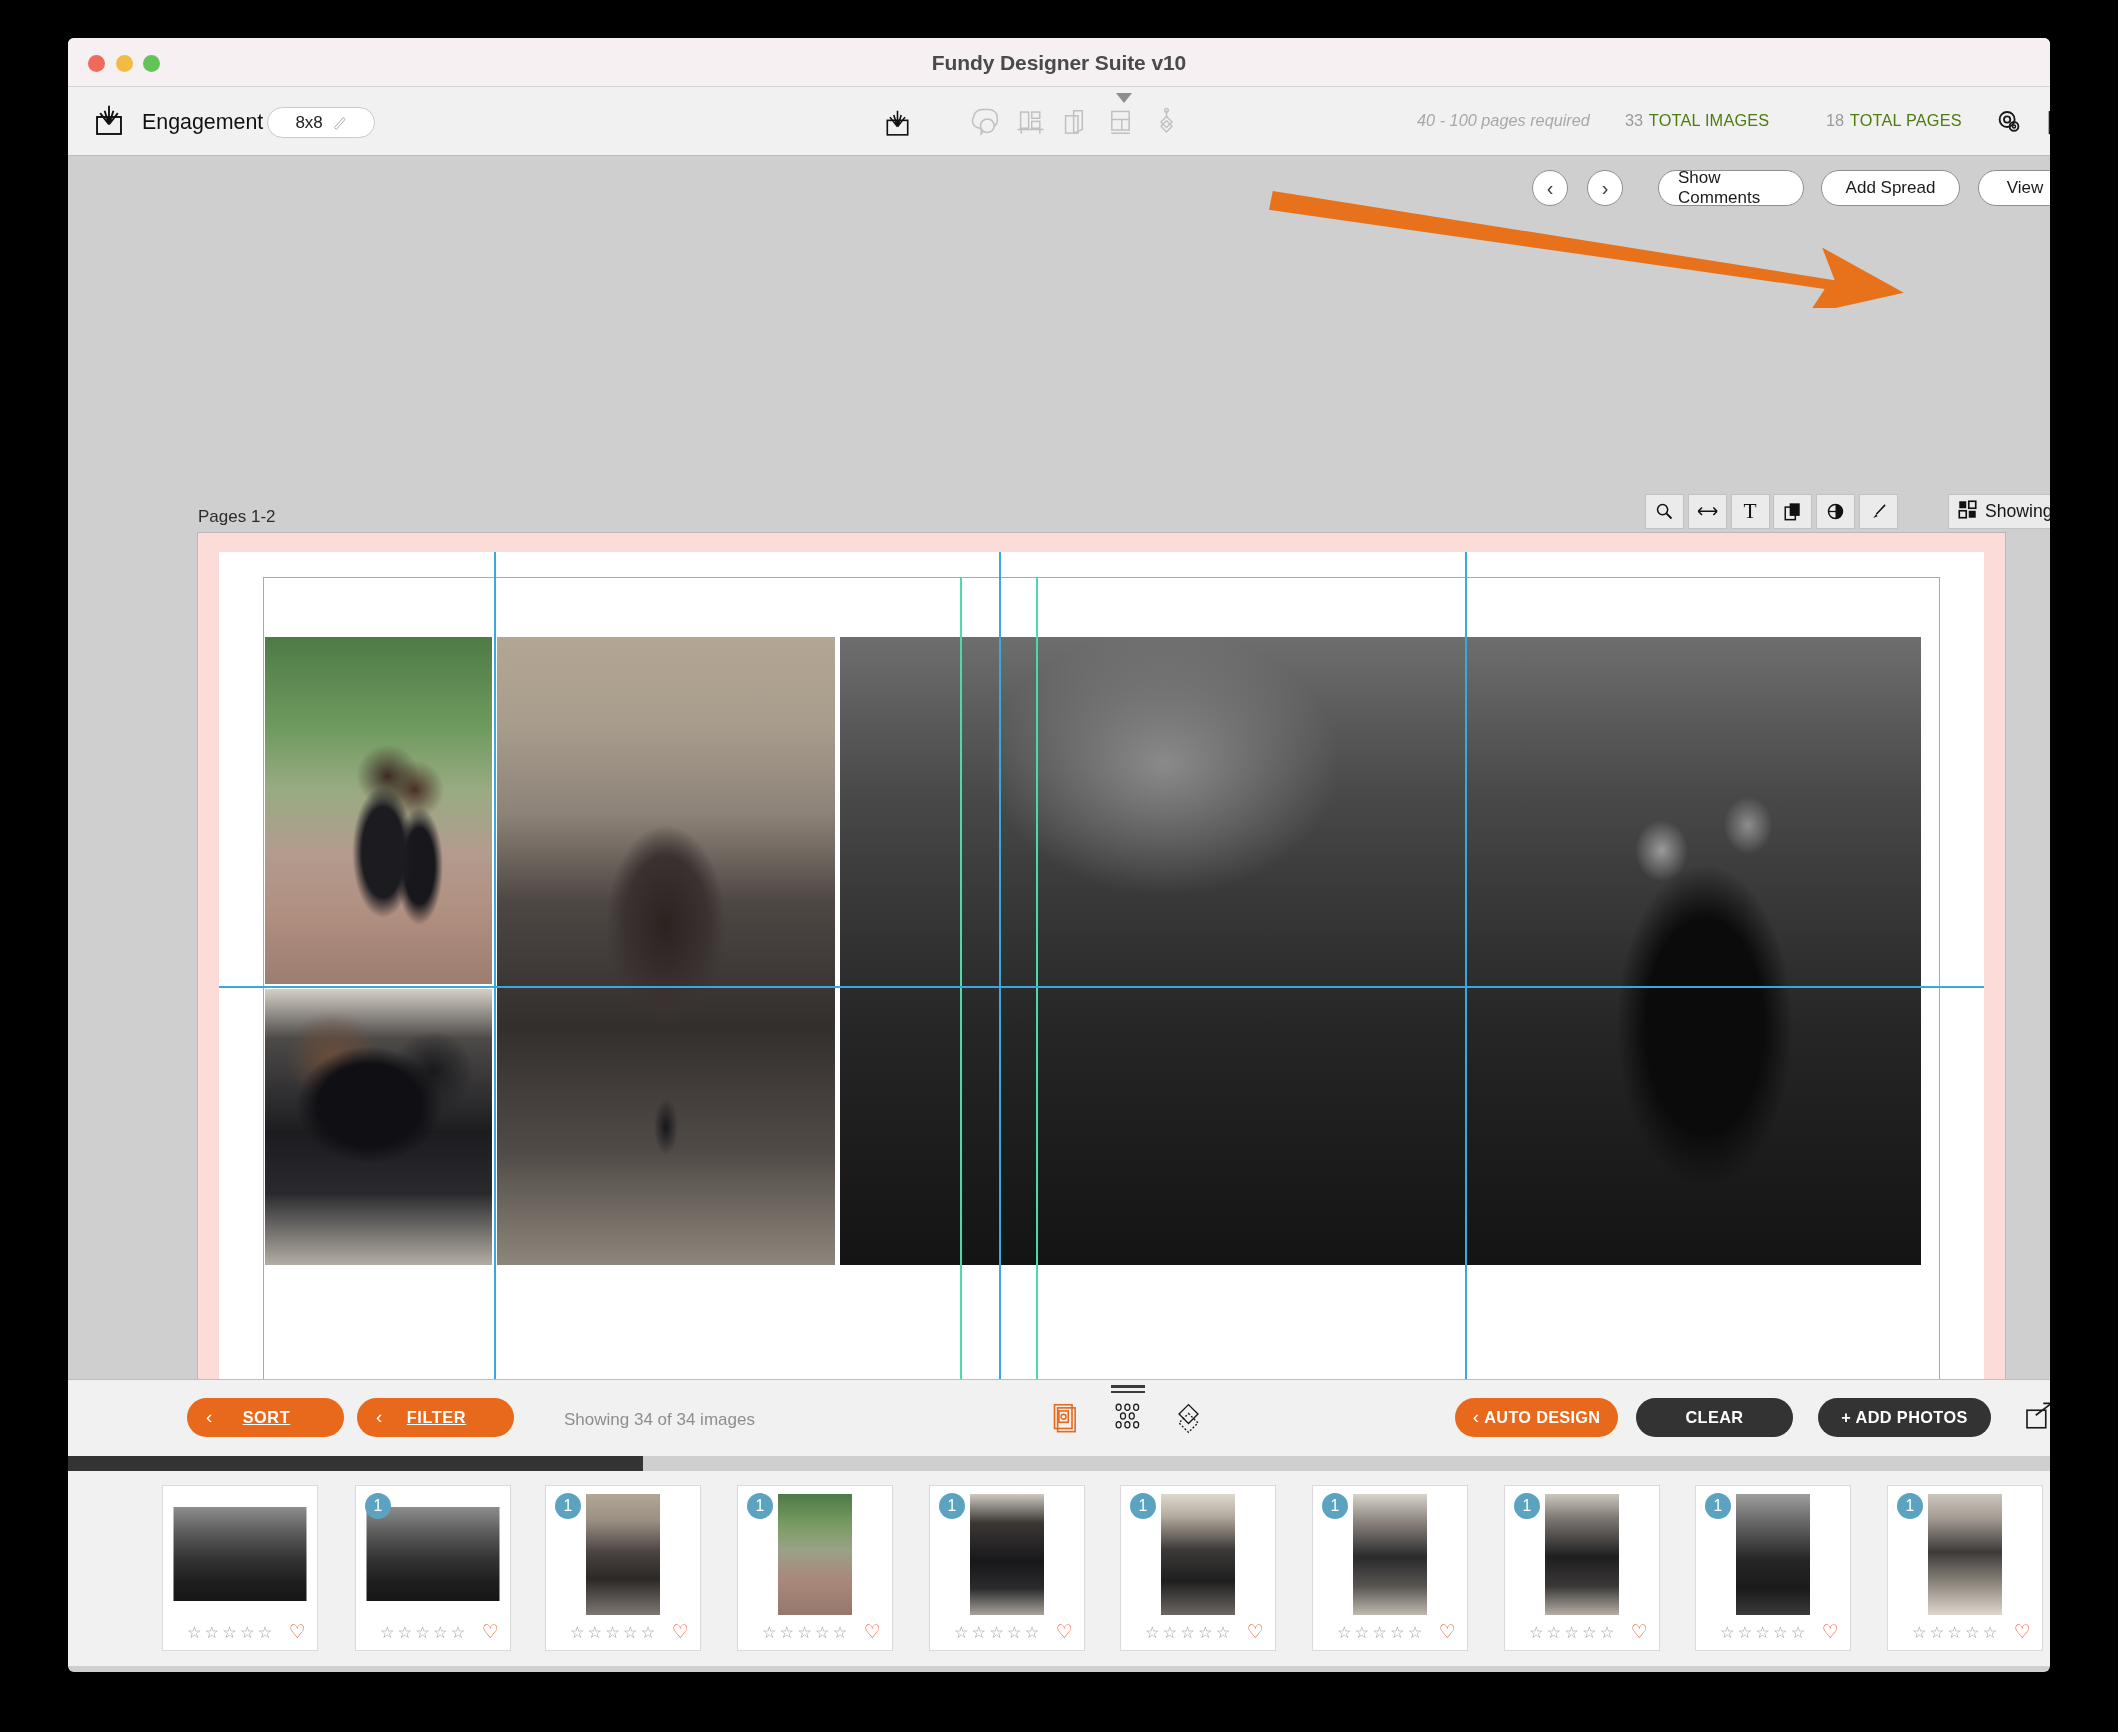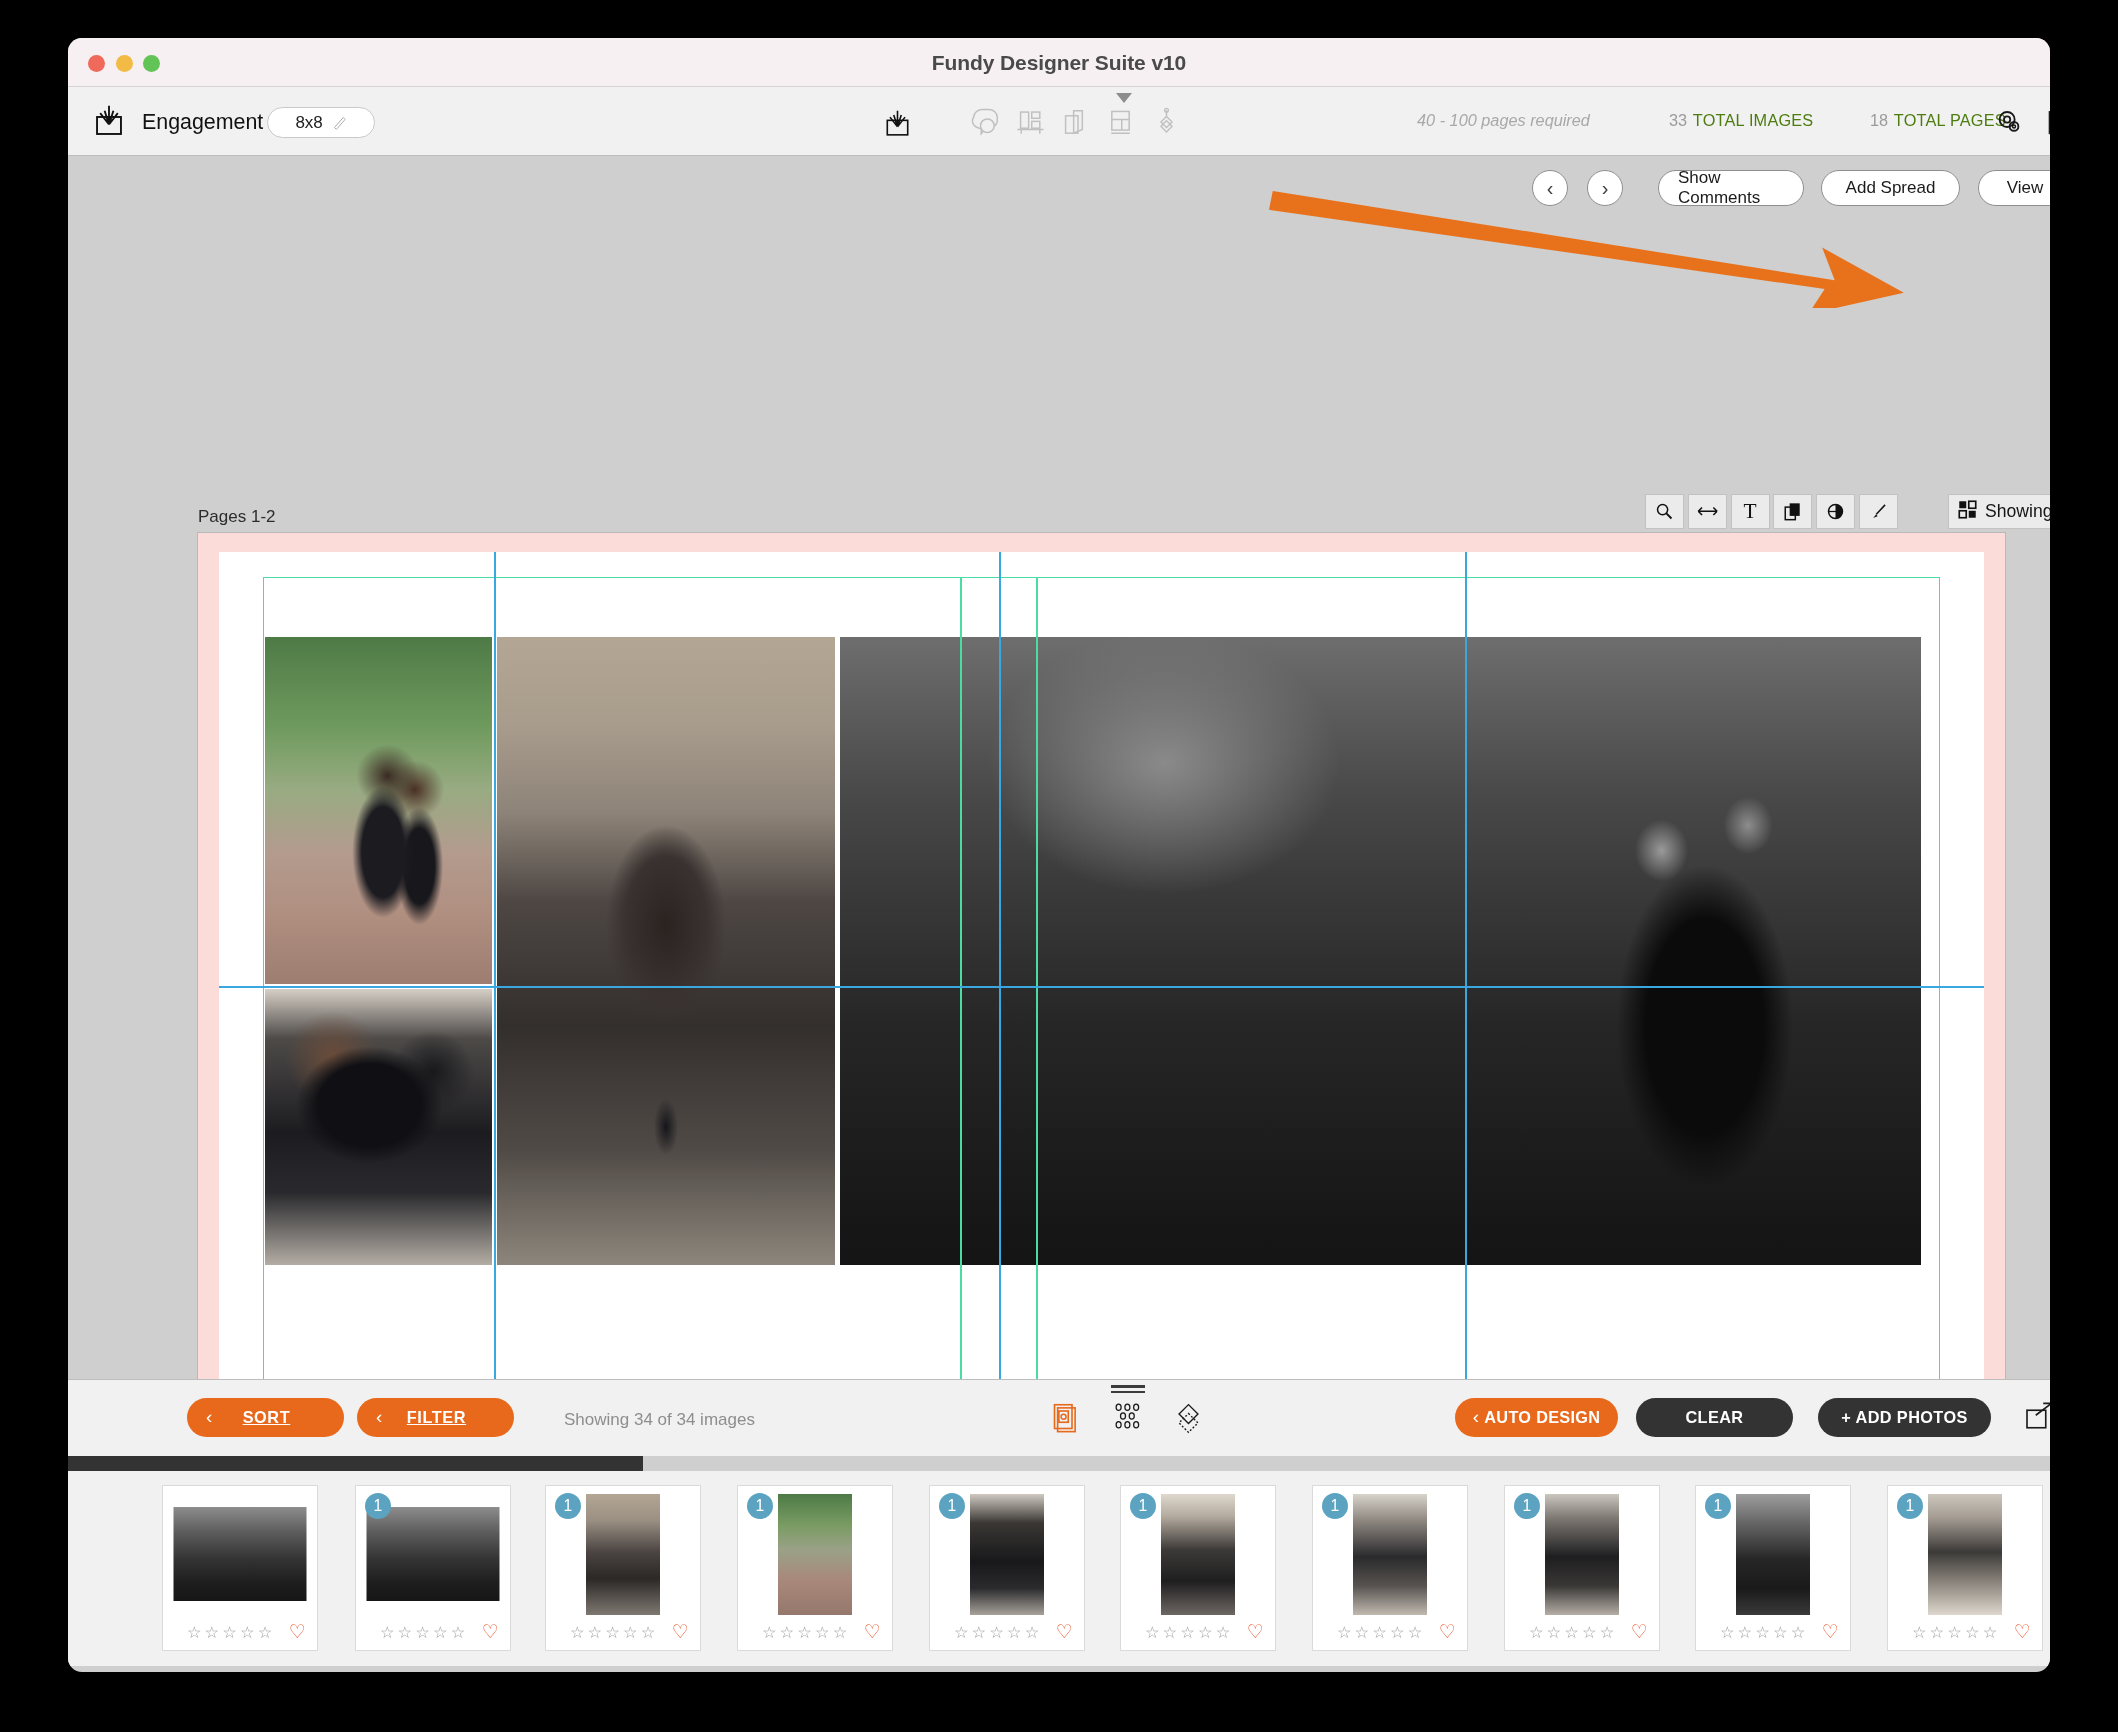"Fundy Designer Suite v10" #app-window { border-radius: 14px -> 6px }
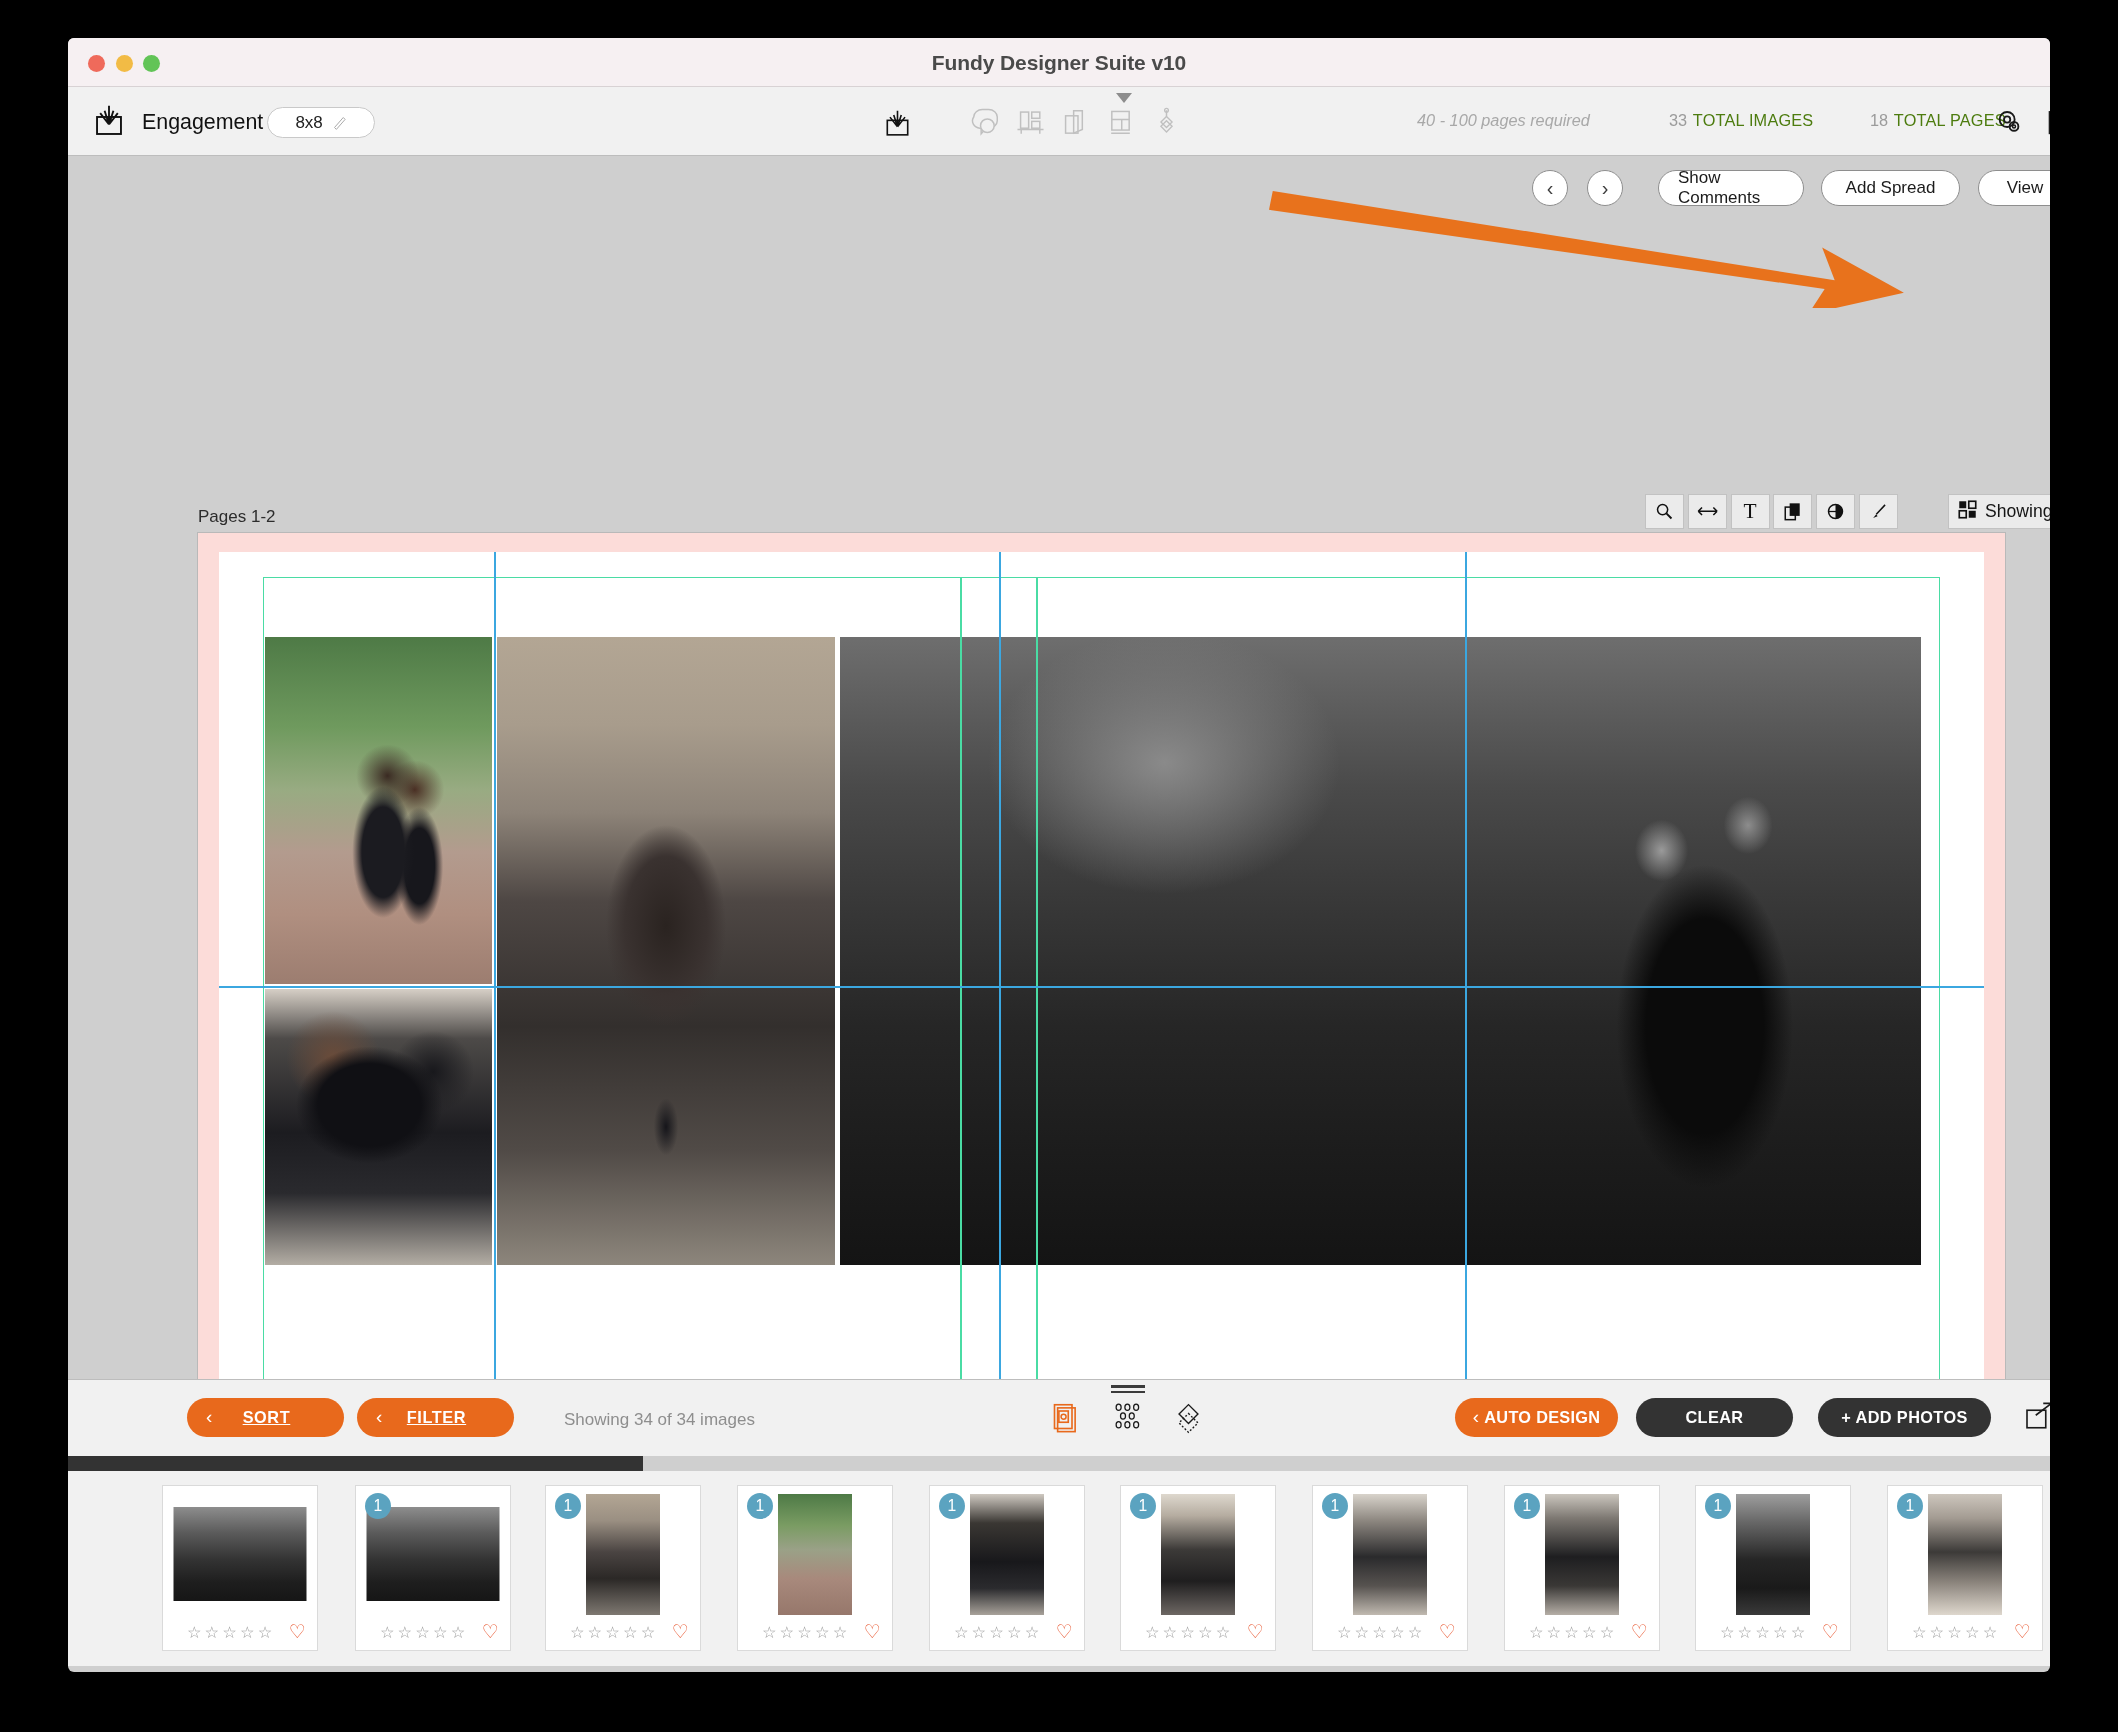"33" .stat .num { margin-left: 44px -> none }
